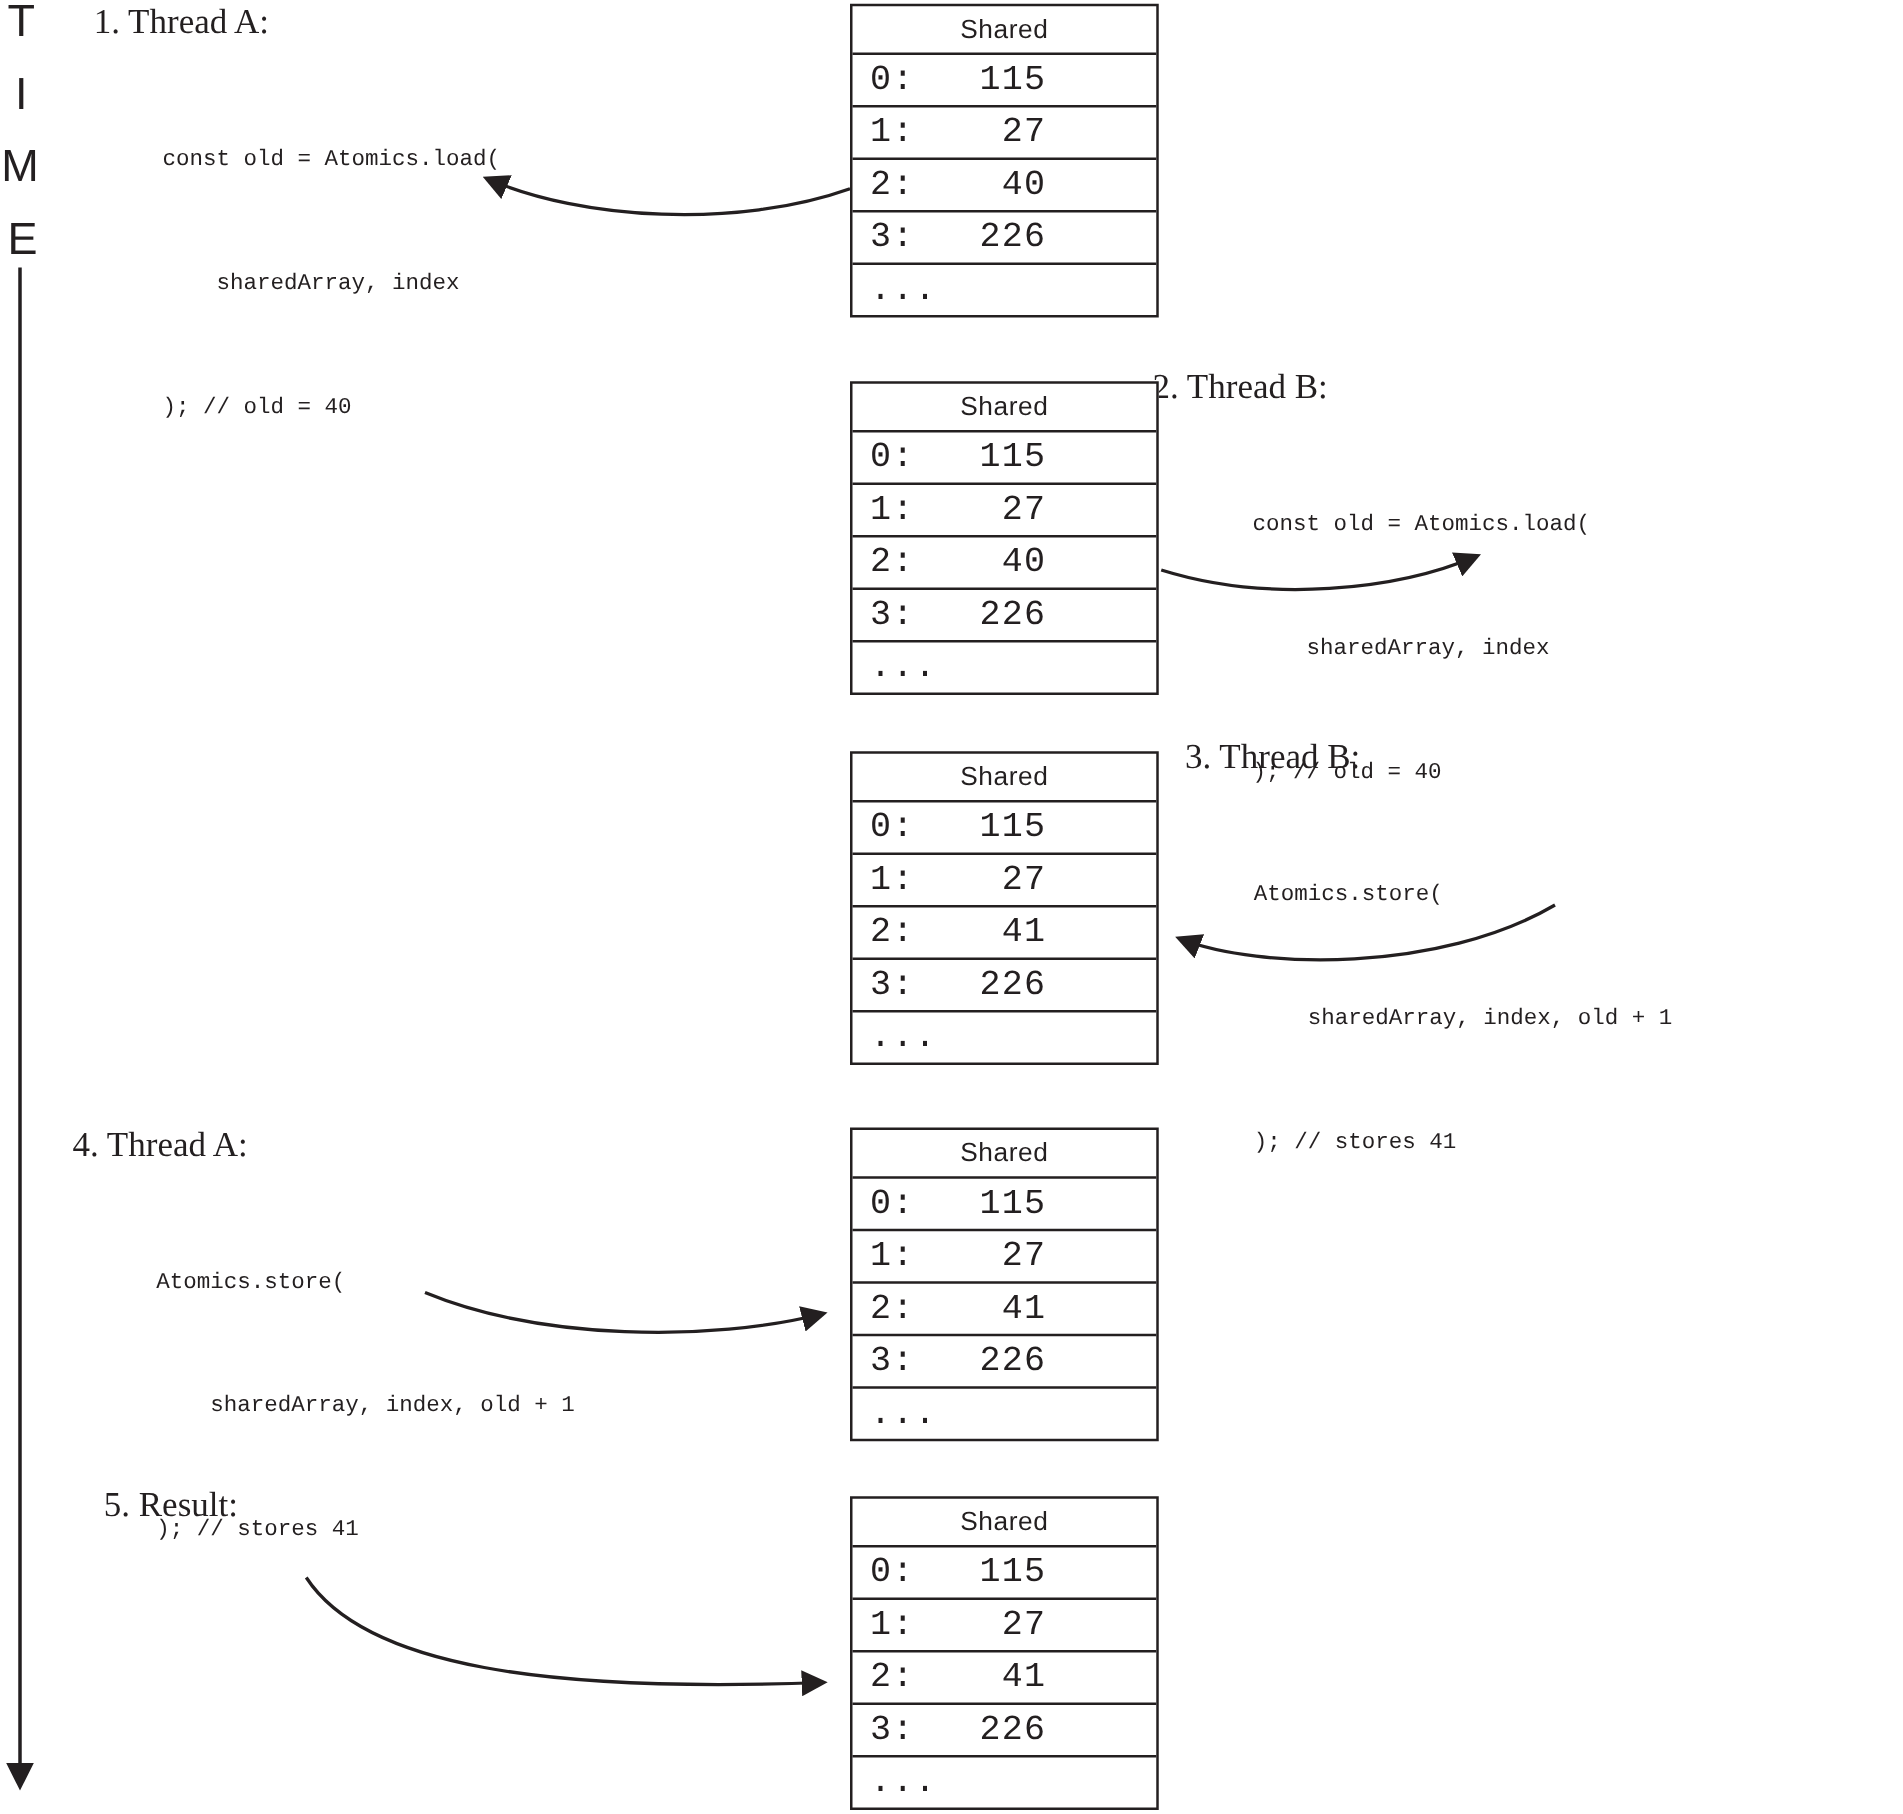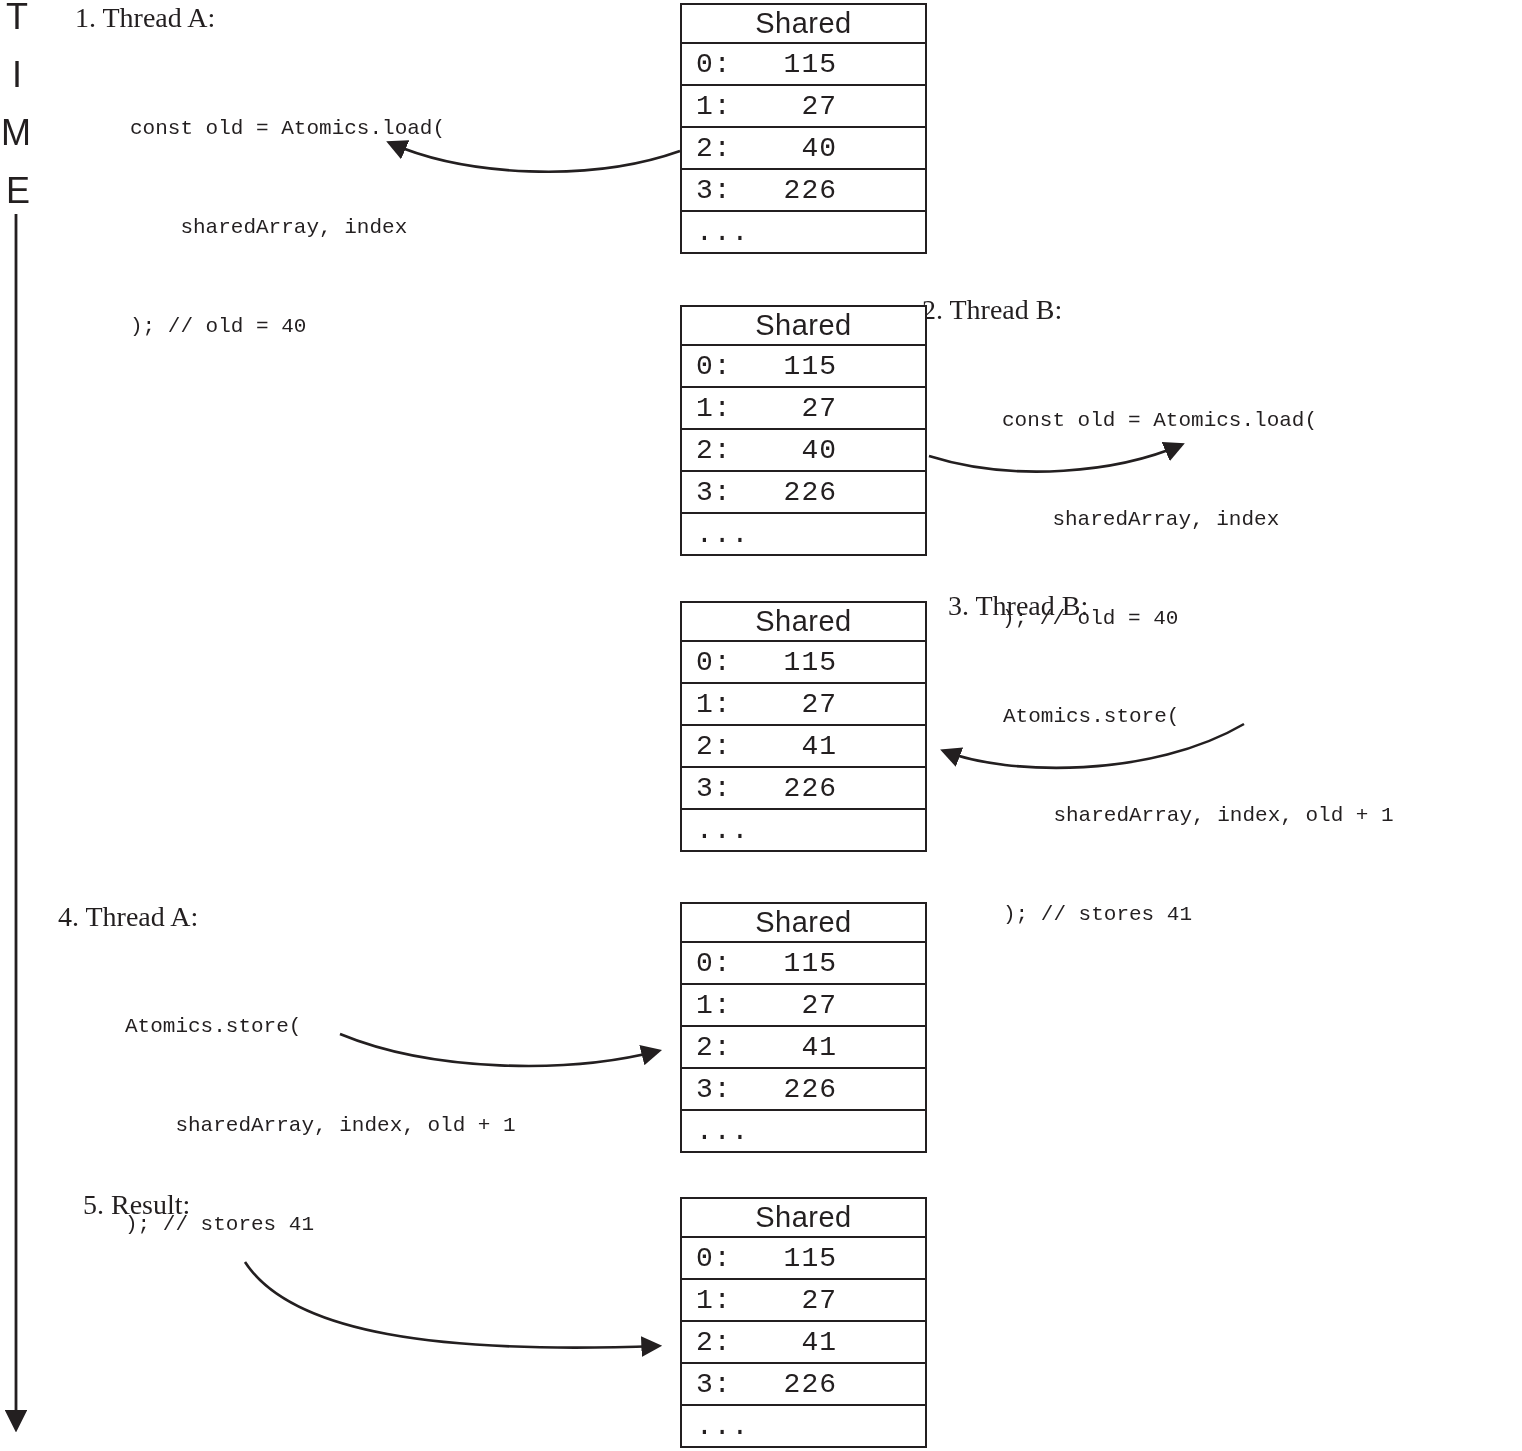"Shared" .st-header { font-size: 29px -> 21px }
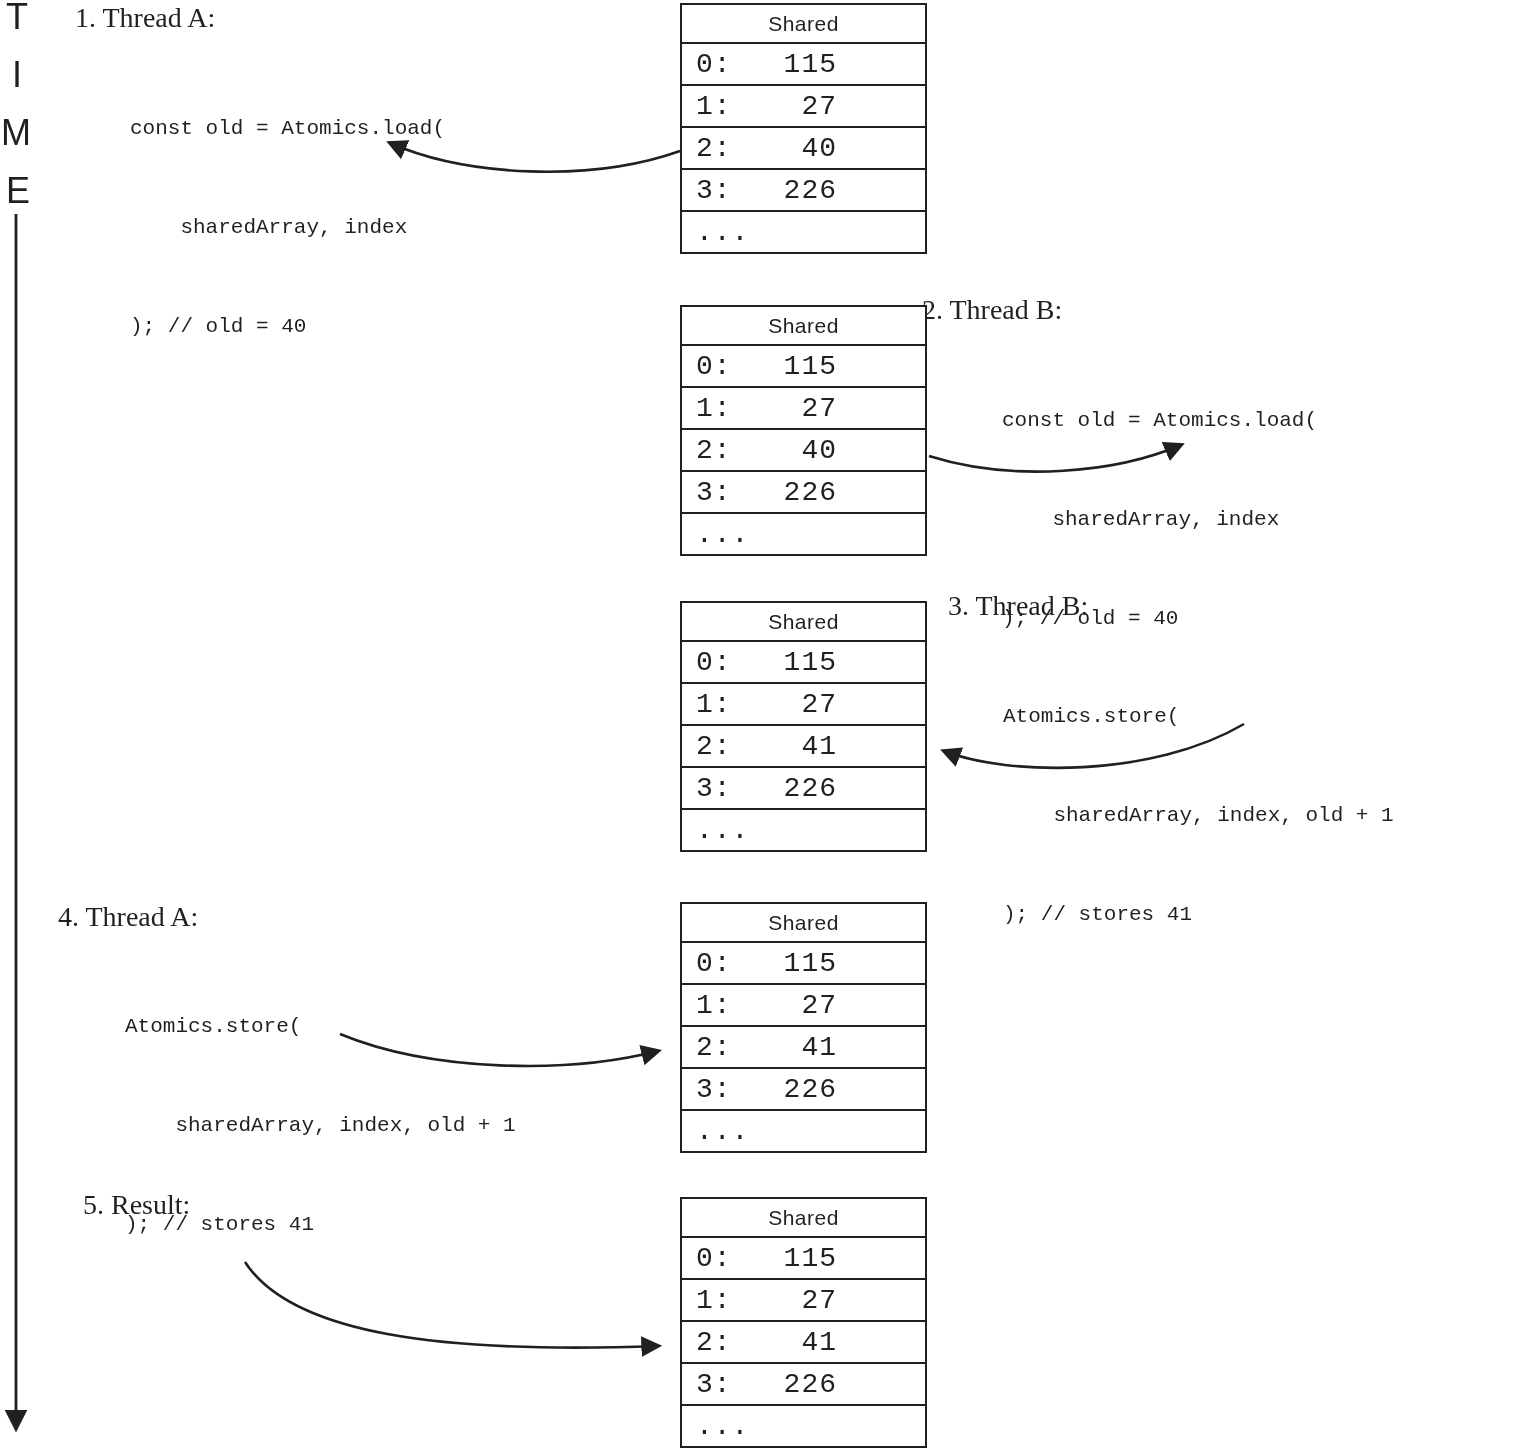"const old = Atomics.load(" .code-block { font-size: 21px -> 18px }
